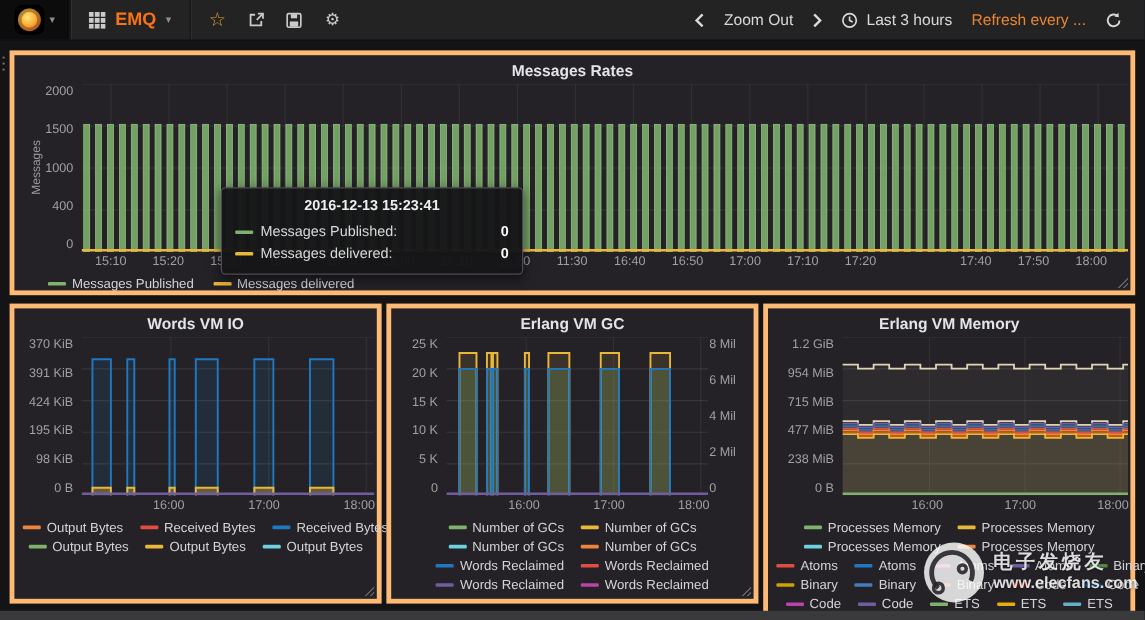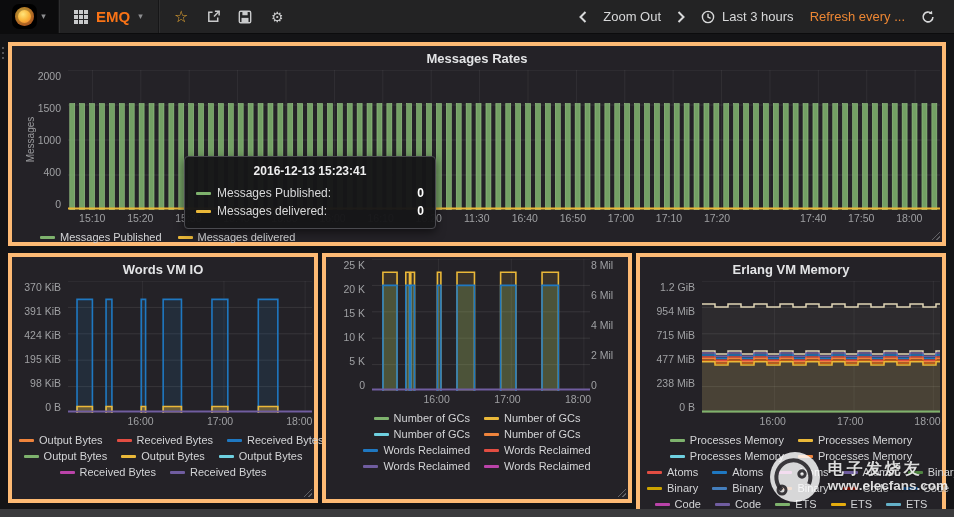"Erlang VM GC" div.panel-header { html: none -> <div>Erlang VM GC</div> }
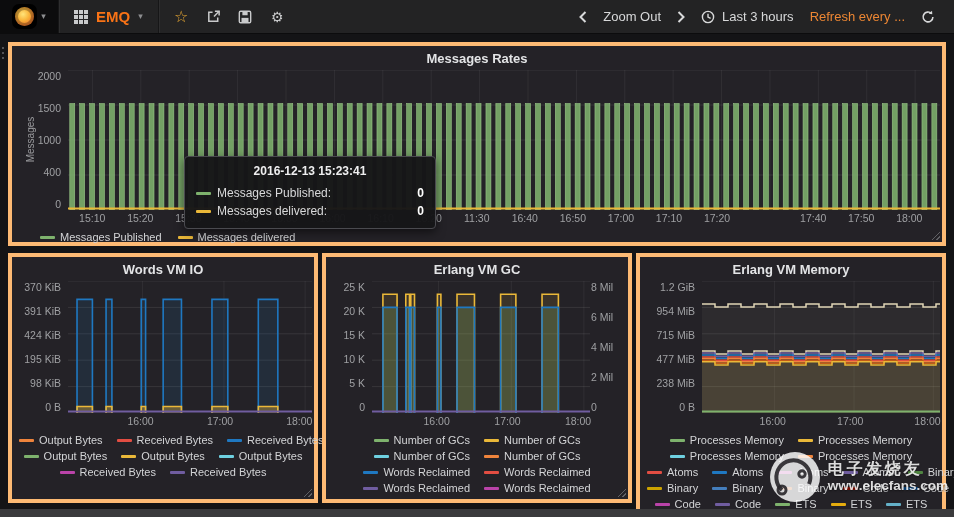"Received Bytes Received Bytes" div.legend-row { html: <div><span><i></i>Received Bytes</span><span><i></i>Received Bytes</span></div> -> none }
